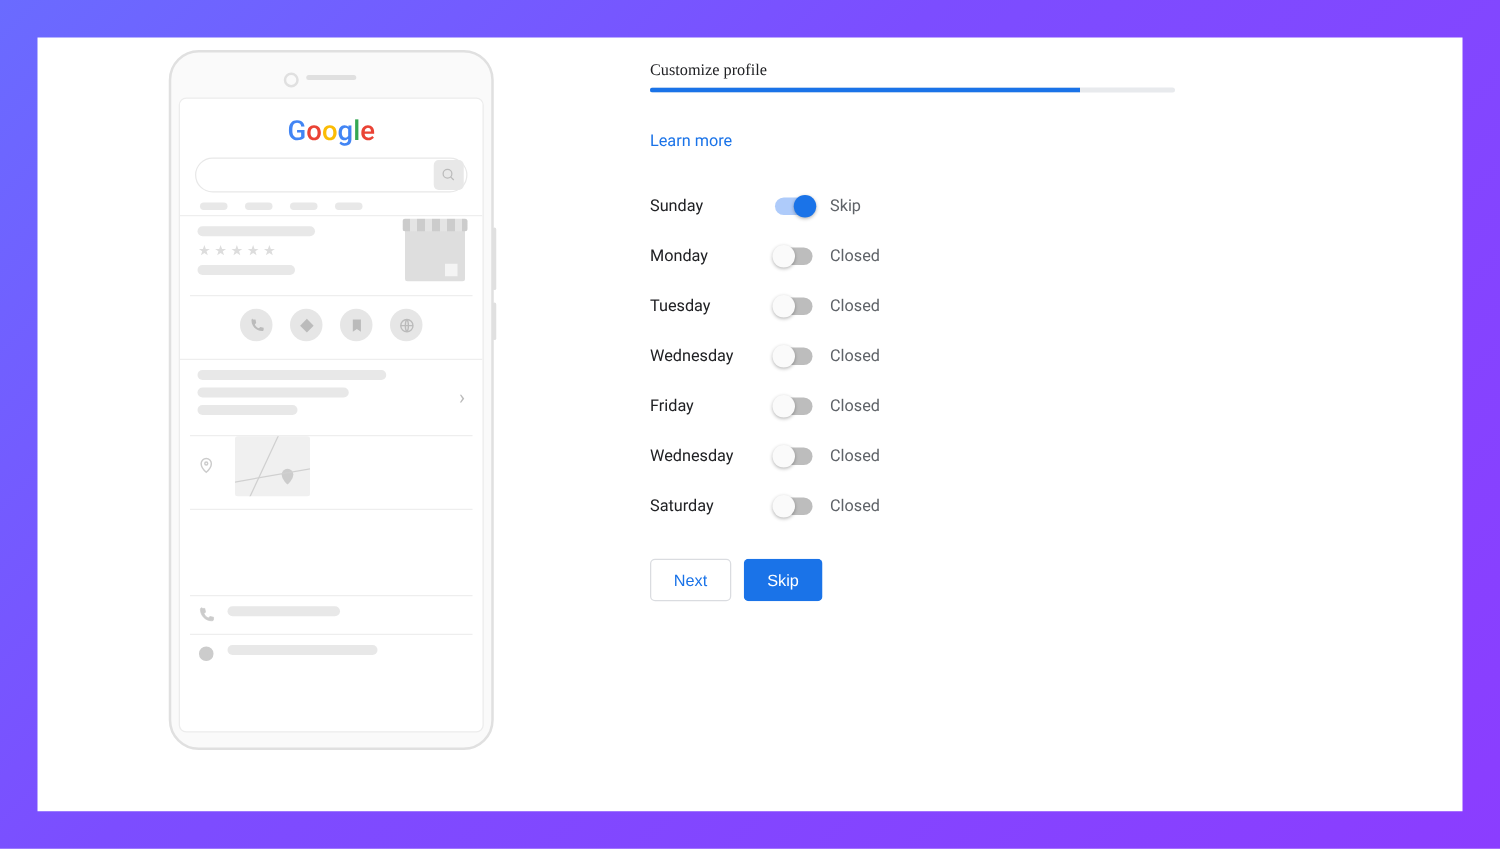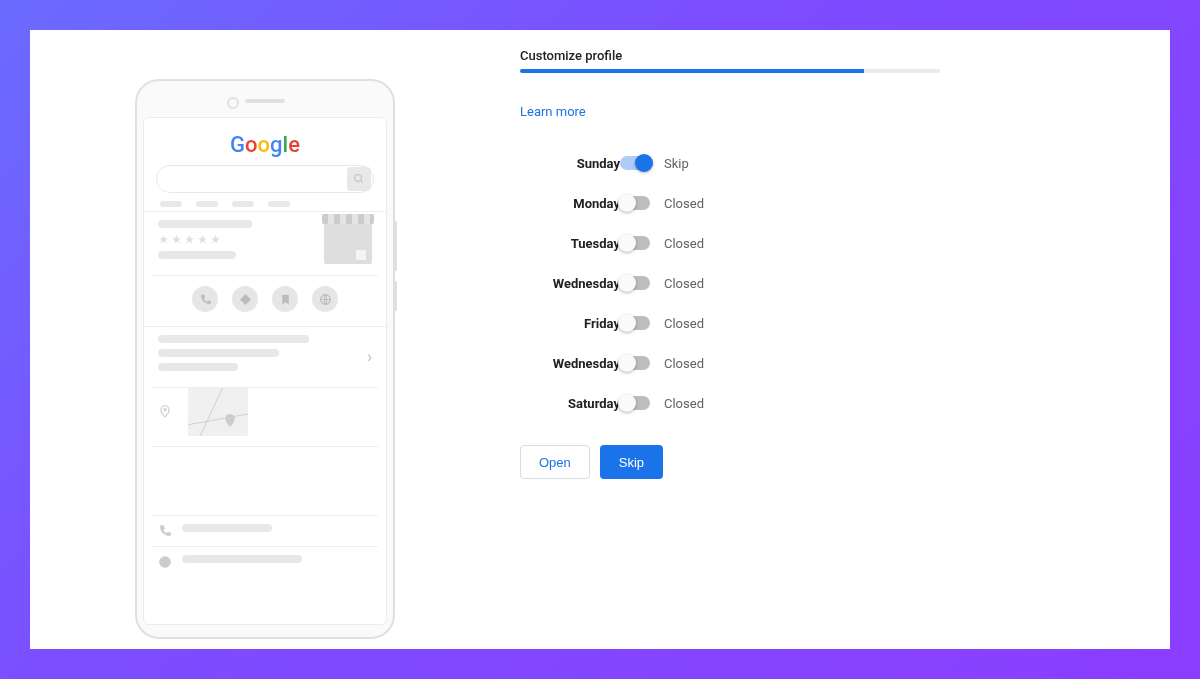"Customize profile" .step-label { font-family: none -> Liberation Serif, serif }
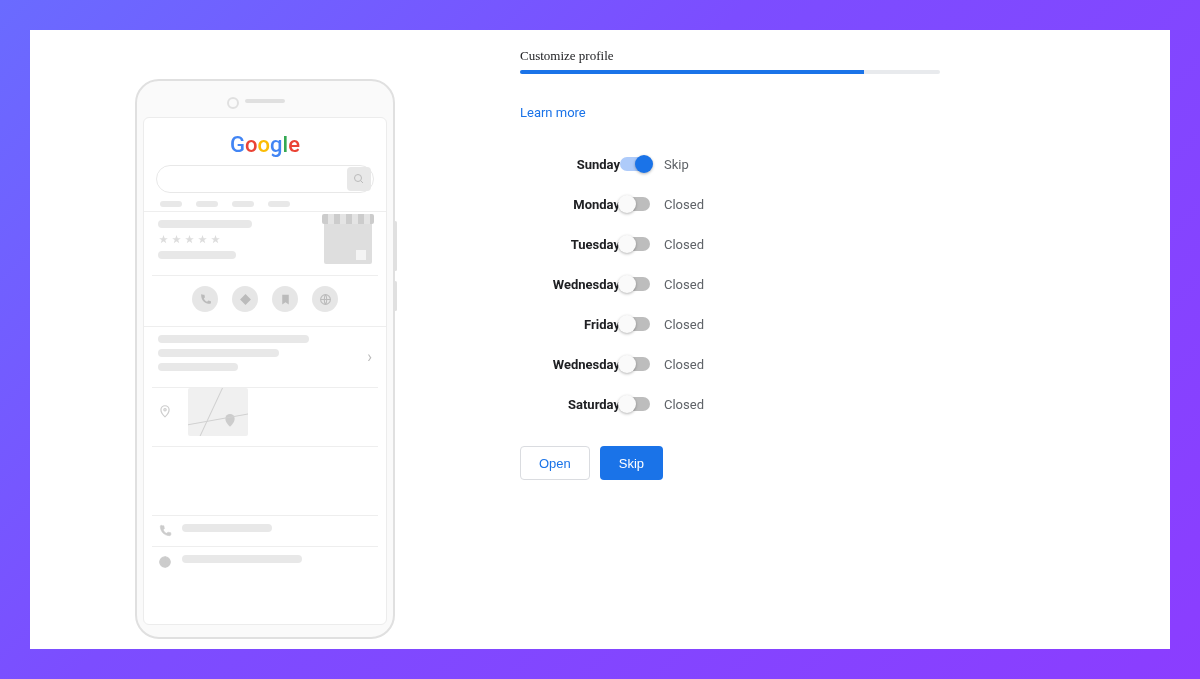"Google" .left-col { align-items: flex-end -> flex-start }
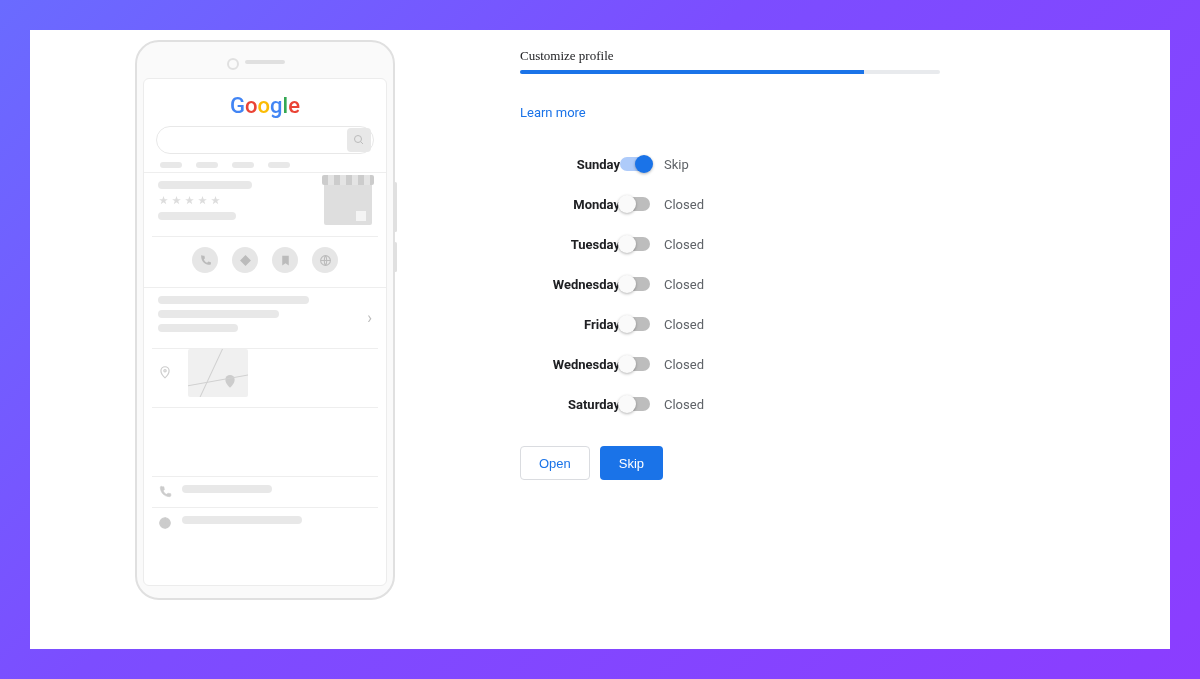"Sunday" .day { font-weight: 700 -> 400; text-align: right -> none }
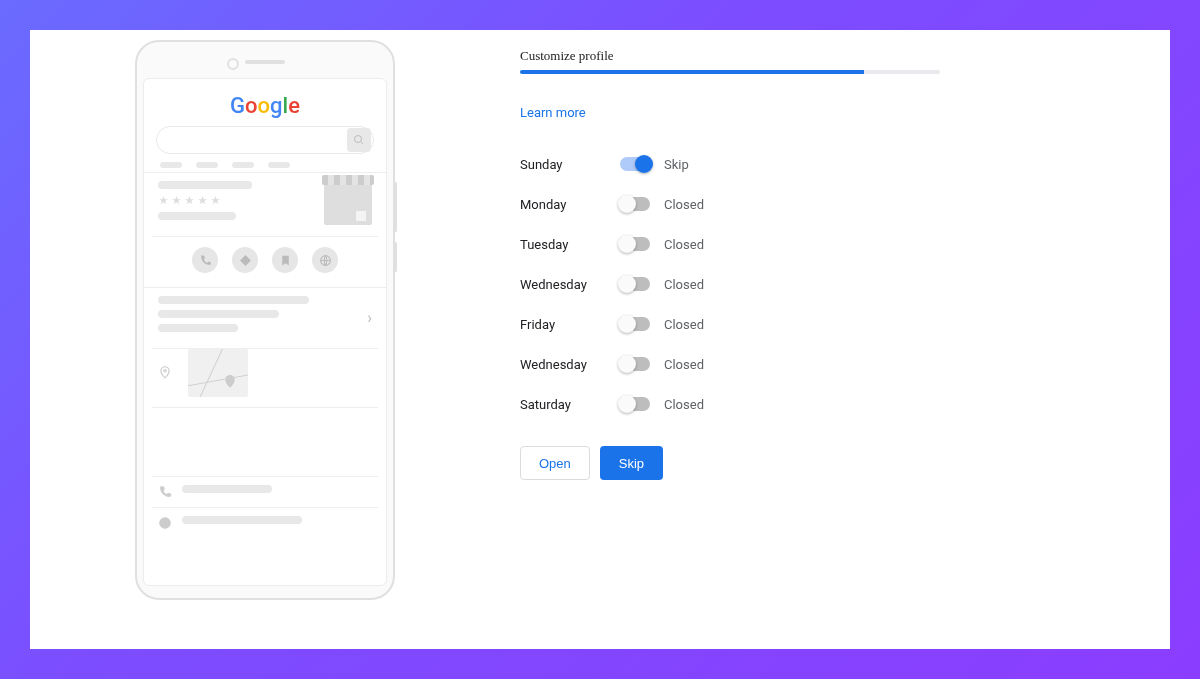"Open" button.btn { text: Open -> Next }
